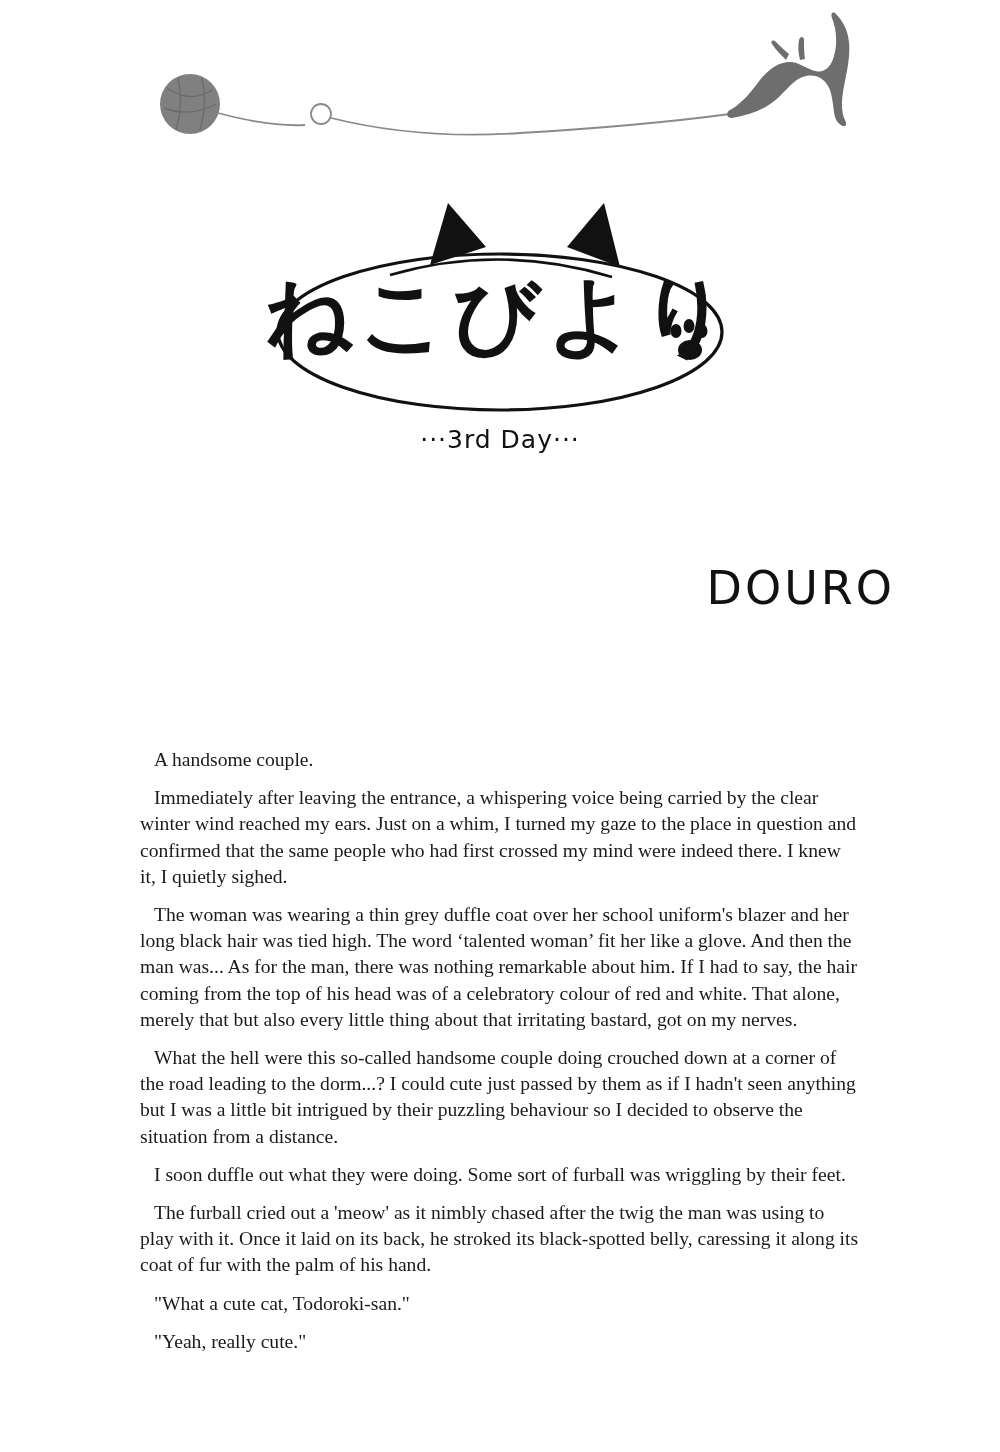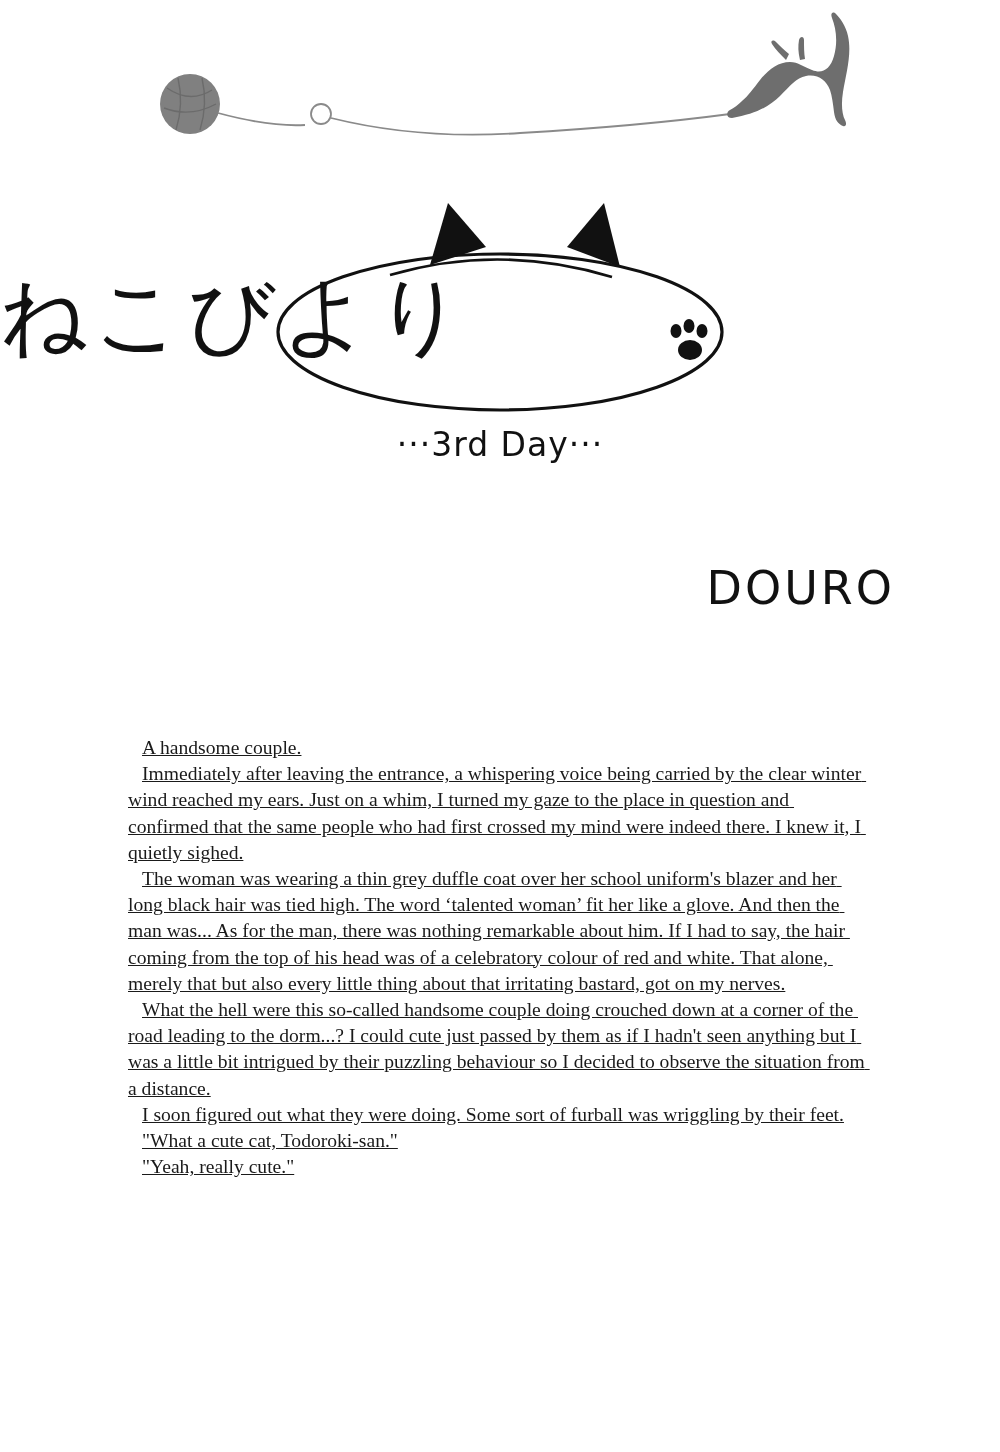"ねこびより" .title-jp { font-weight: 400 -> 700; text-align: none -> center }
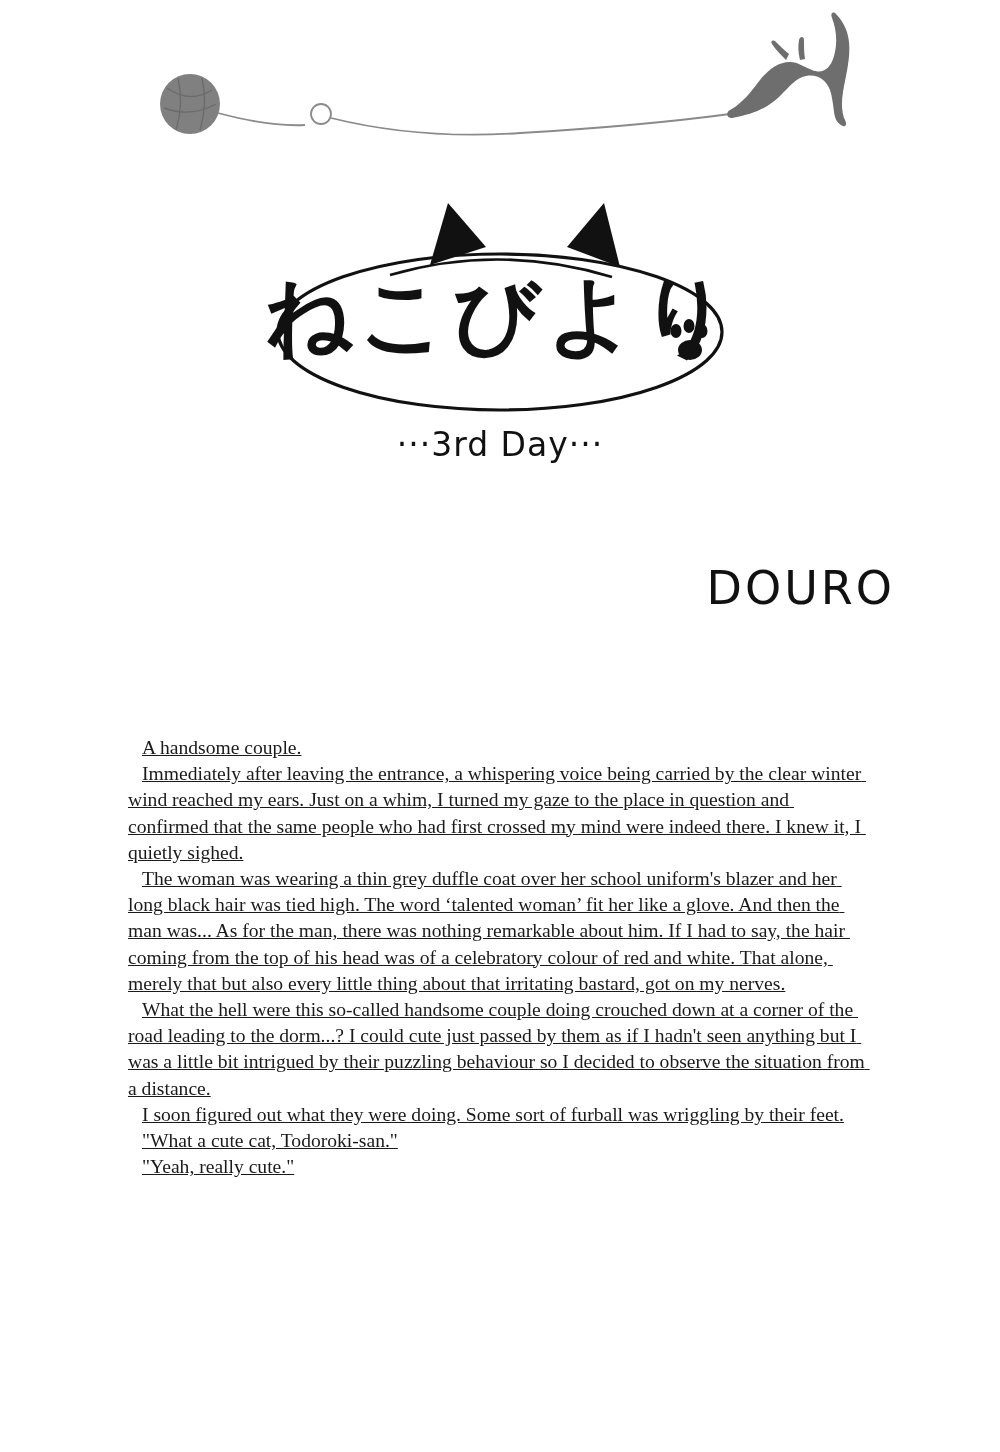"···3rd Day···" .title-sub { font-size: 33px -> 25px }
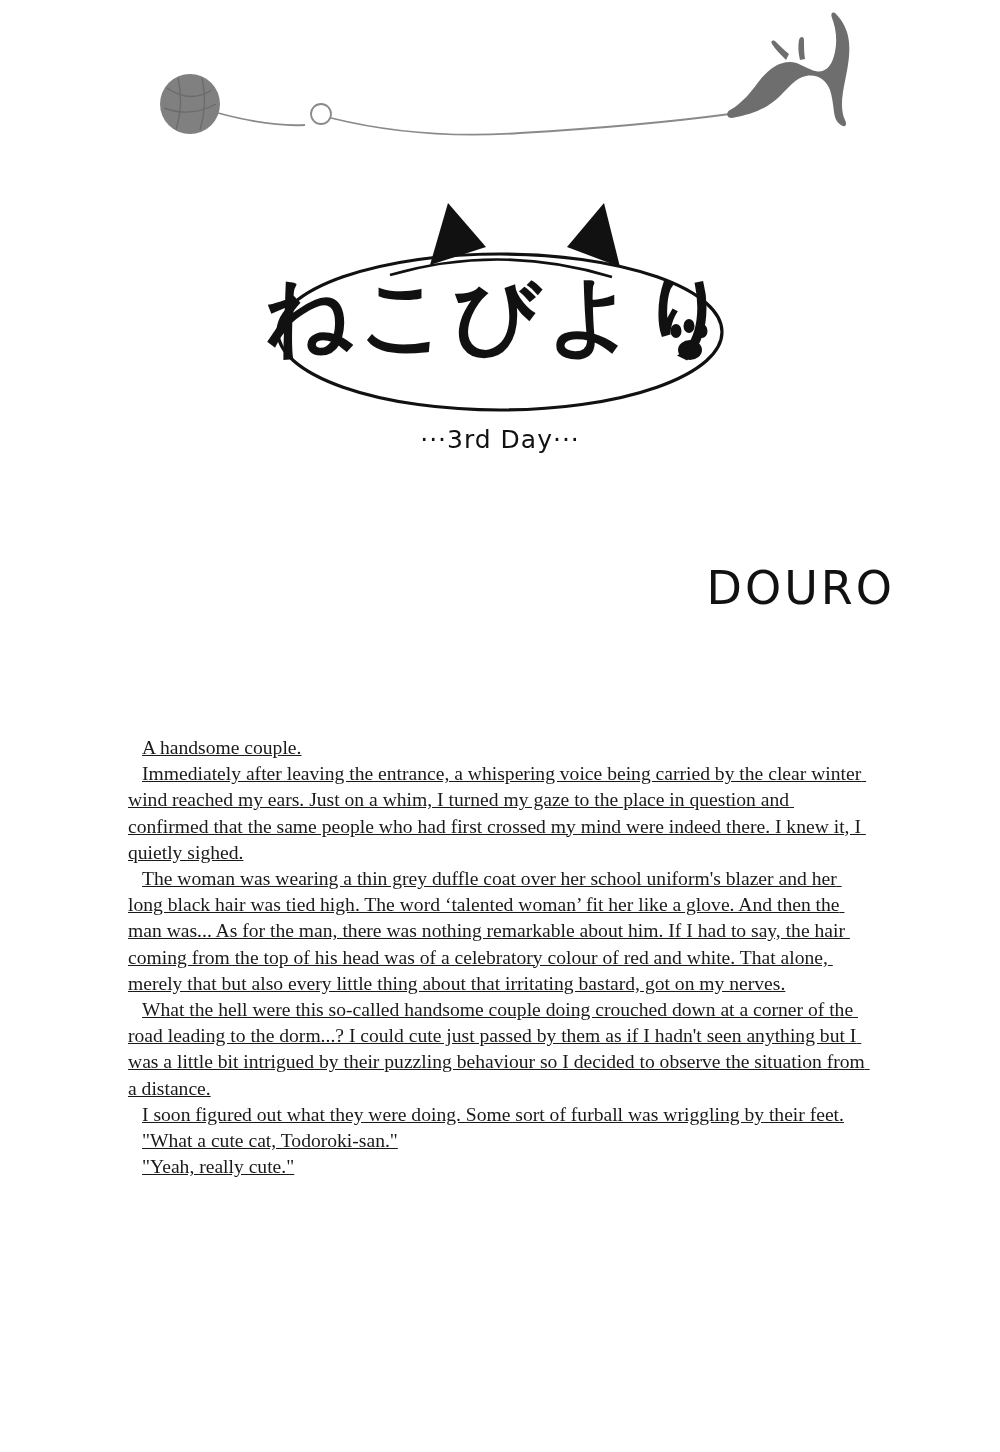"A handsome couple." .body-text p { margin: 0 -> 12px; text-decoration: underline -> none }
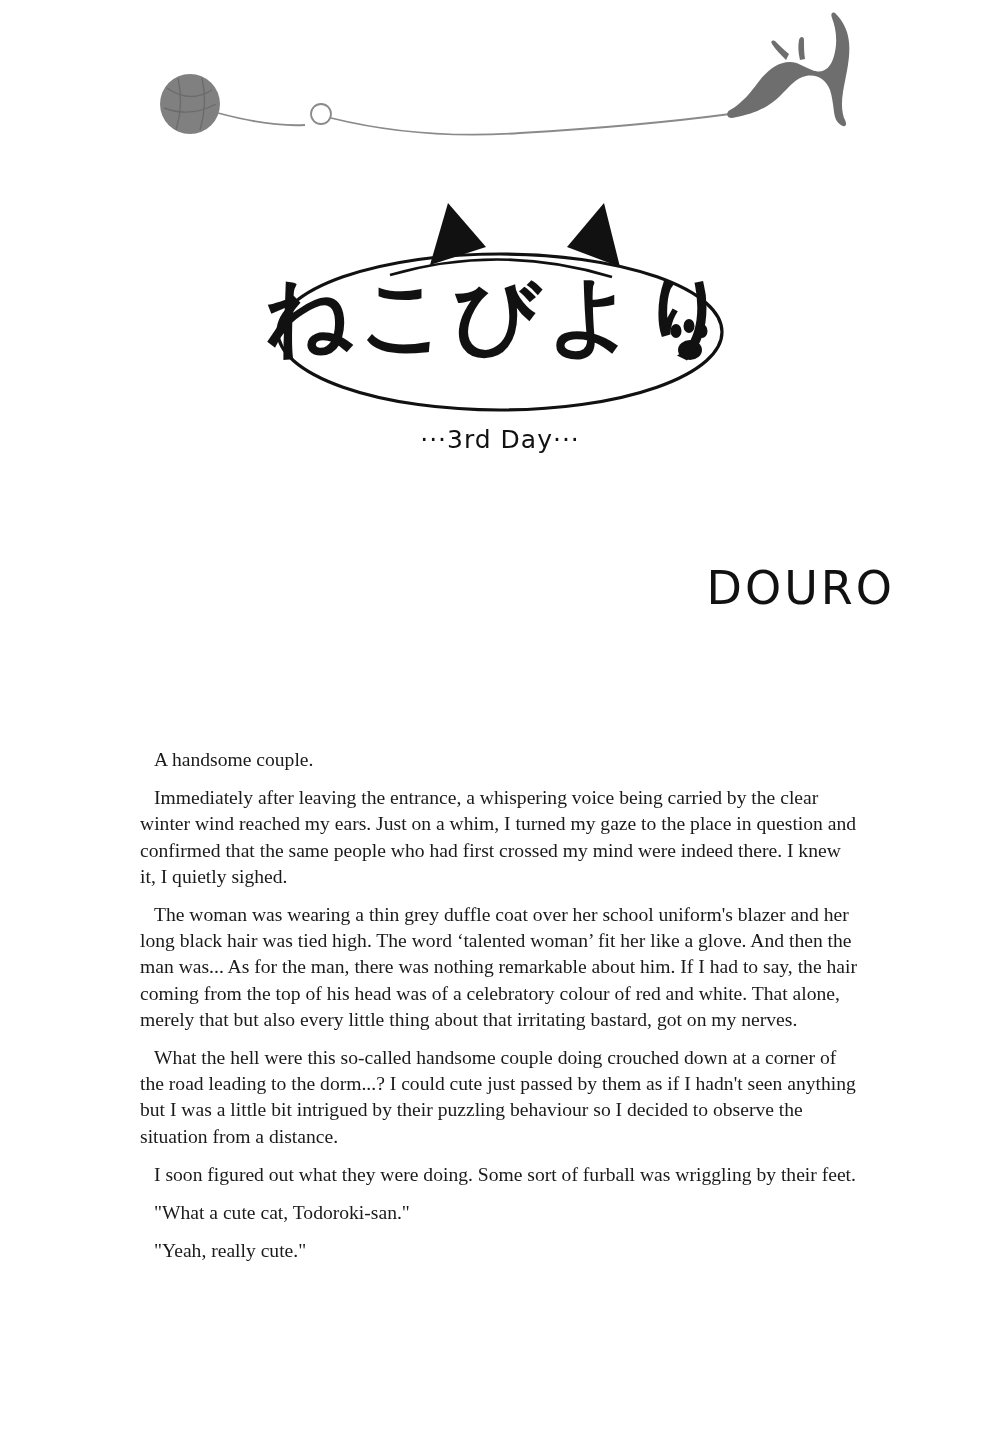"I soon figured out what" p { text: figured -> duffle }
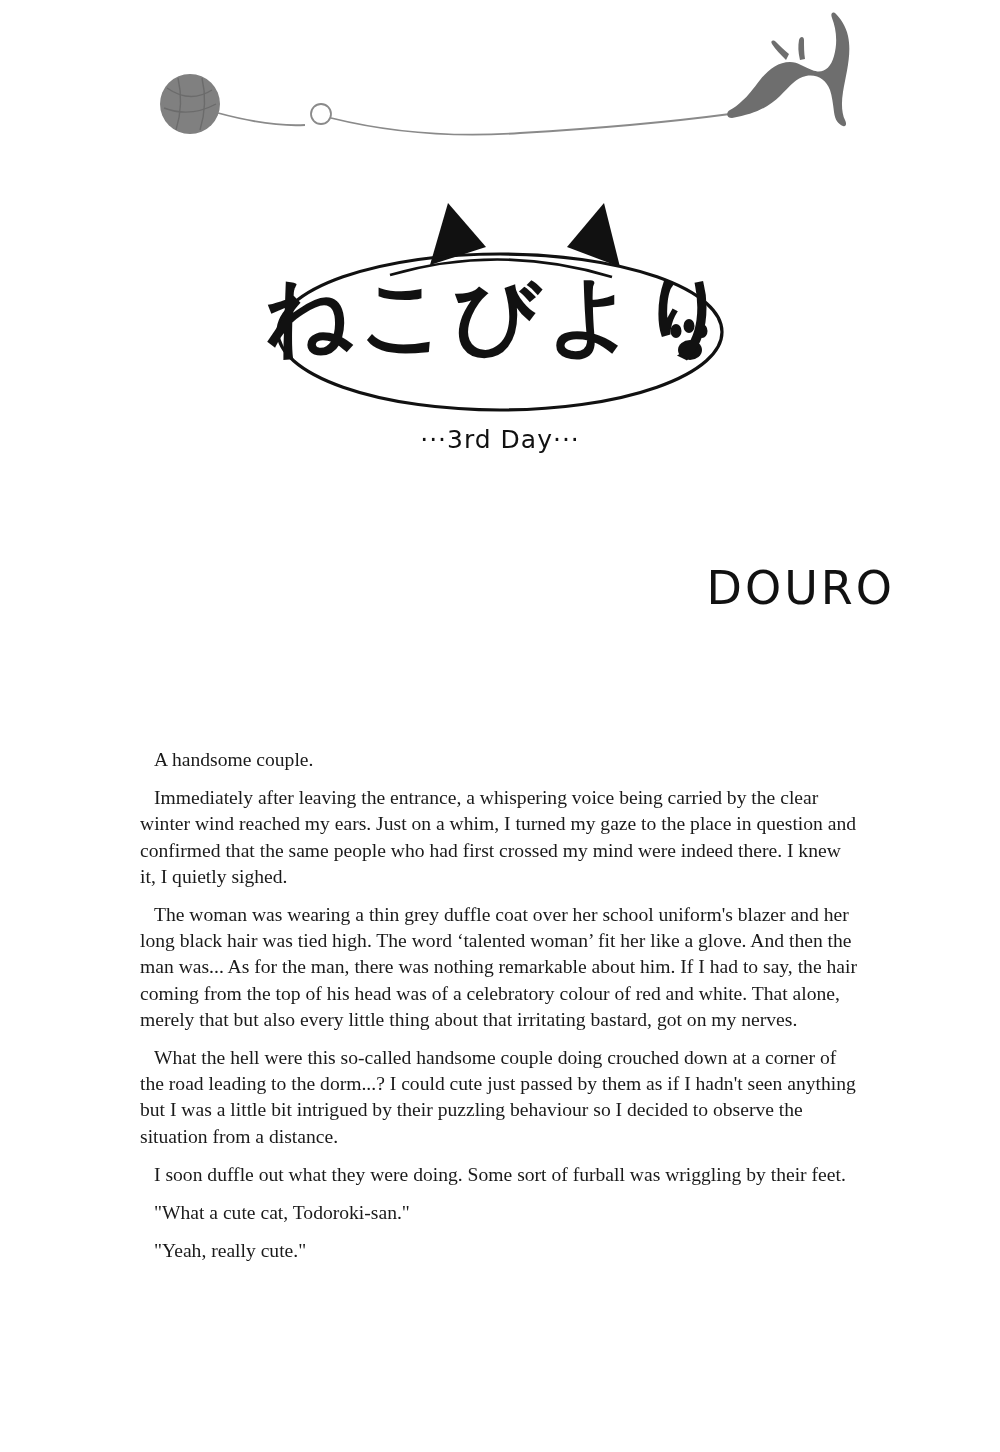"The furball cried out a" p { html: none -> <p>The furball cried out a 'meow' as it nimbly chased after the twig the man was using to play with it. Once it laid on its back, he stroked its black-spotted belly, caressing it along its coat of fur with the palm of his hand.</p> }
